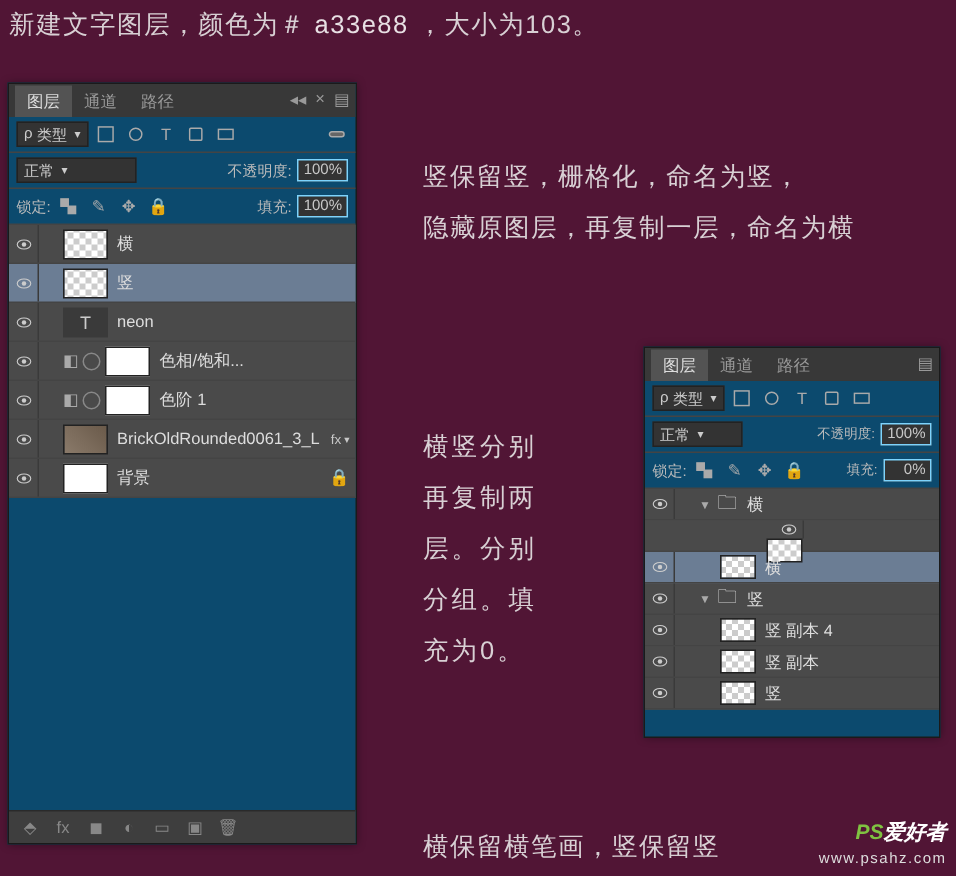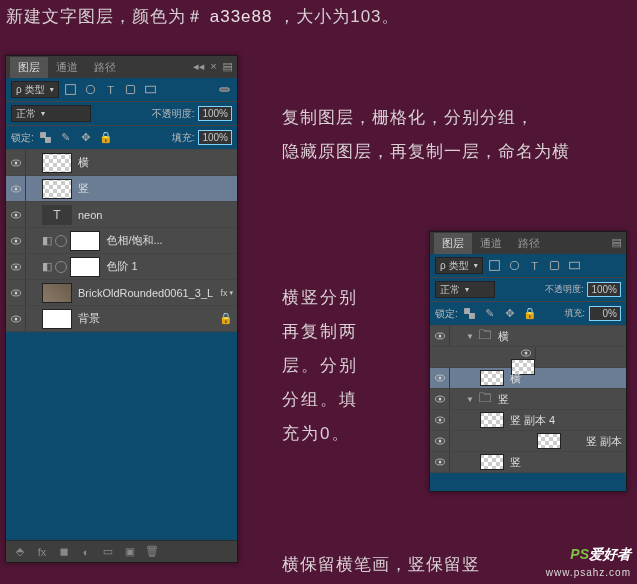"复制图层，栅格化，分别分组，" div { text: 复制图层，栅格化，分别分组 -> 竖保留竖，栅格化，命名为竖 }
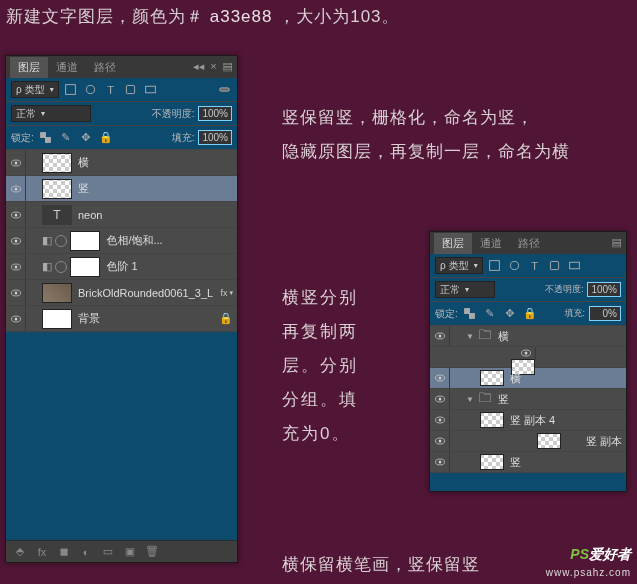"竖 副本" div.layer { justify-content: space-between -> none }
